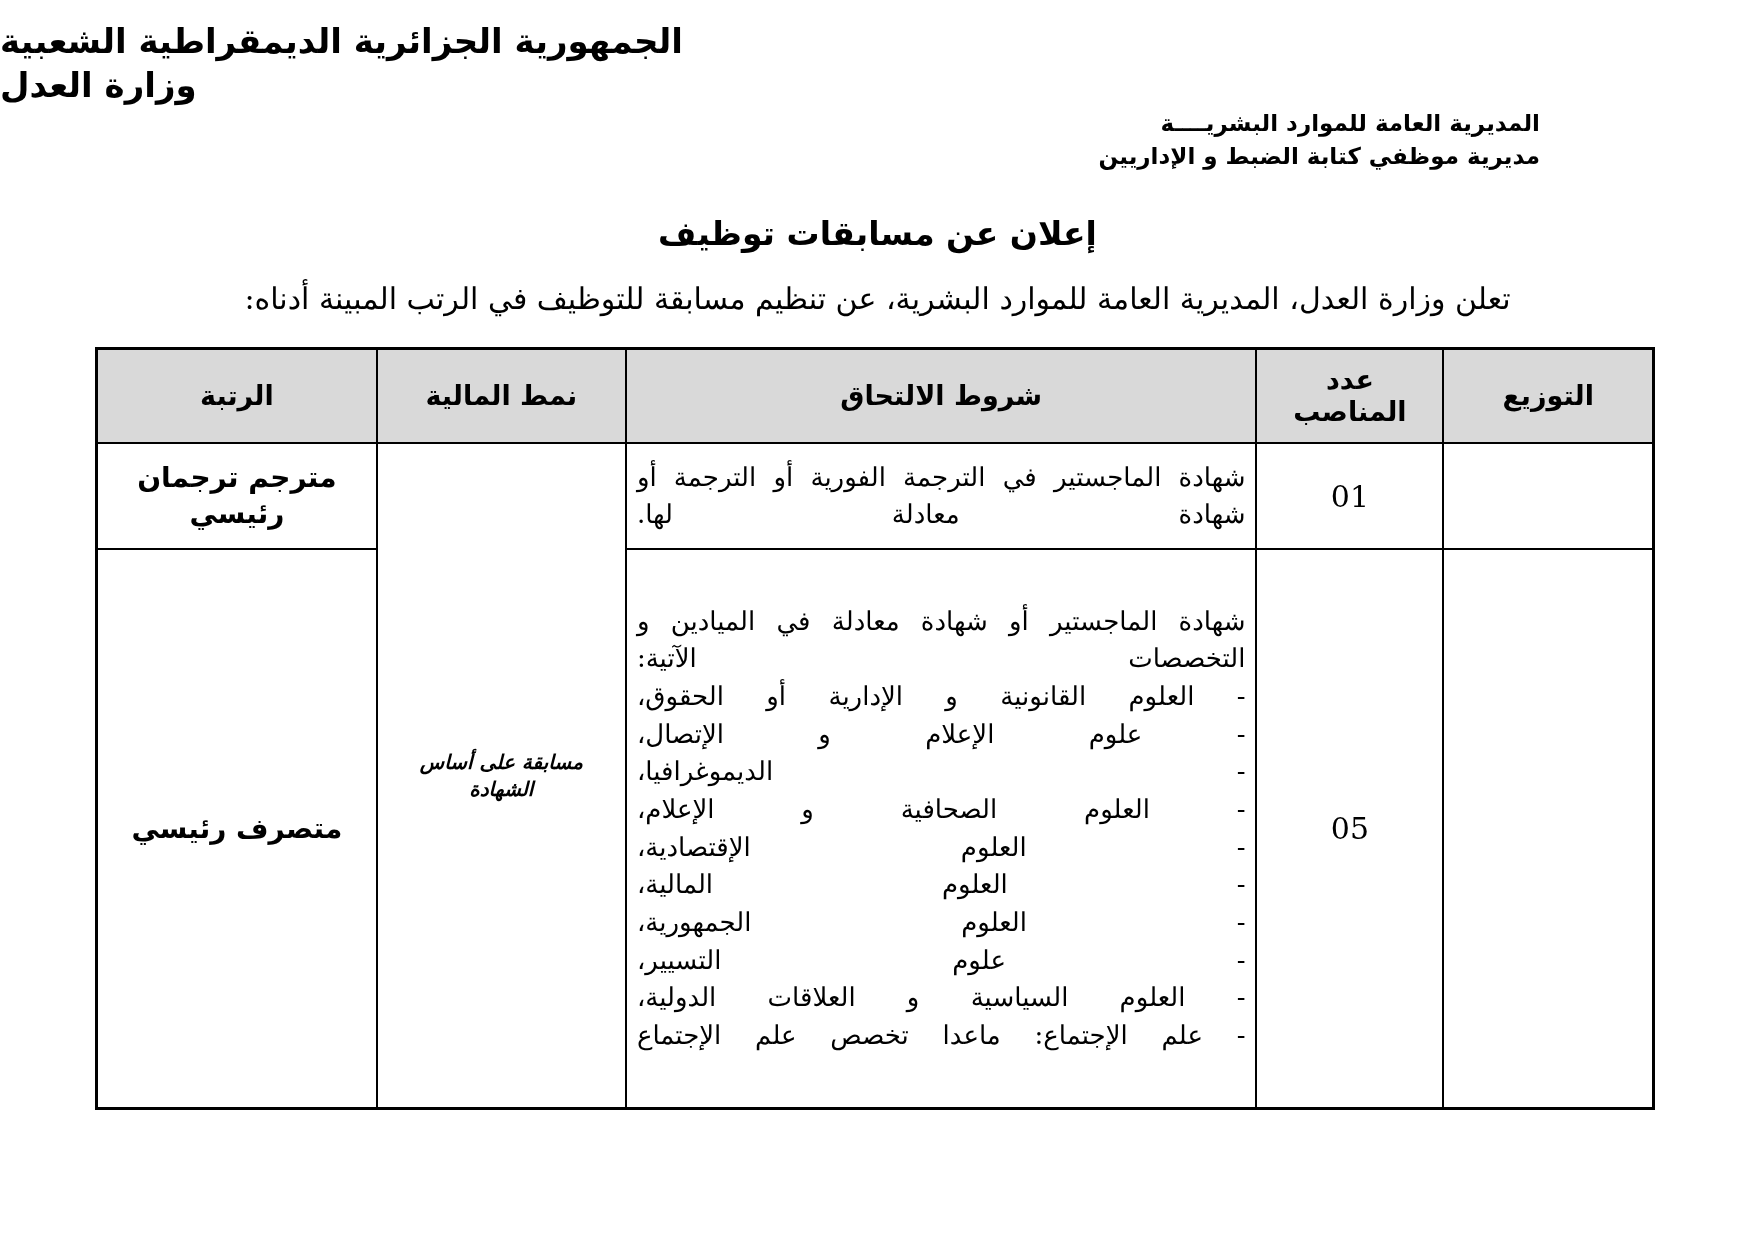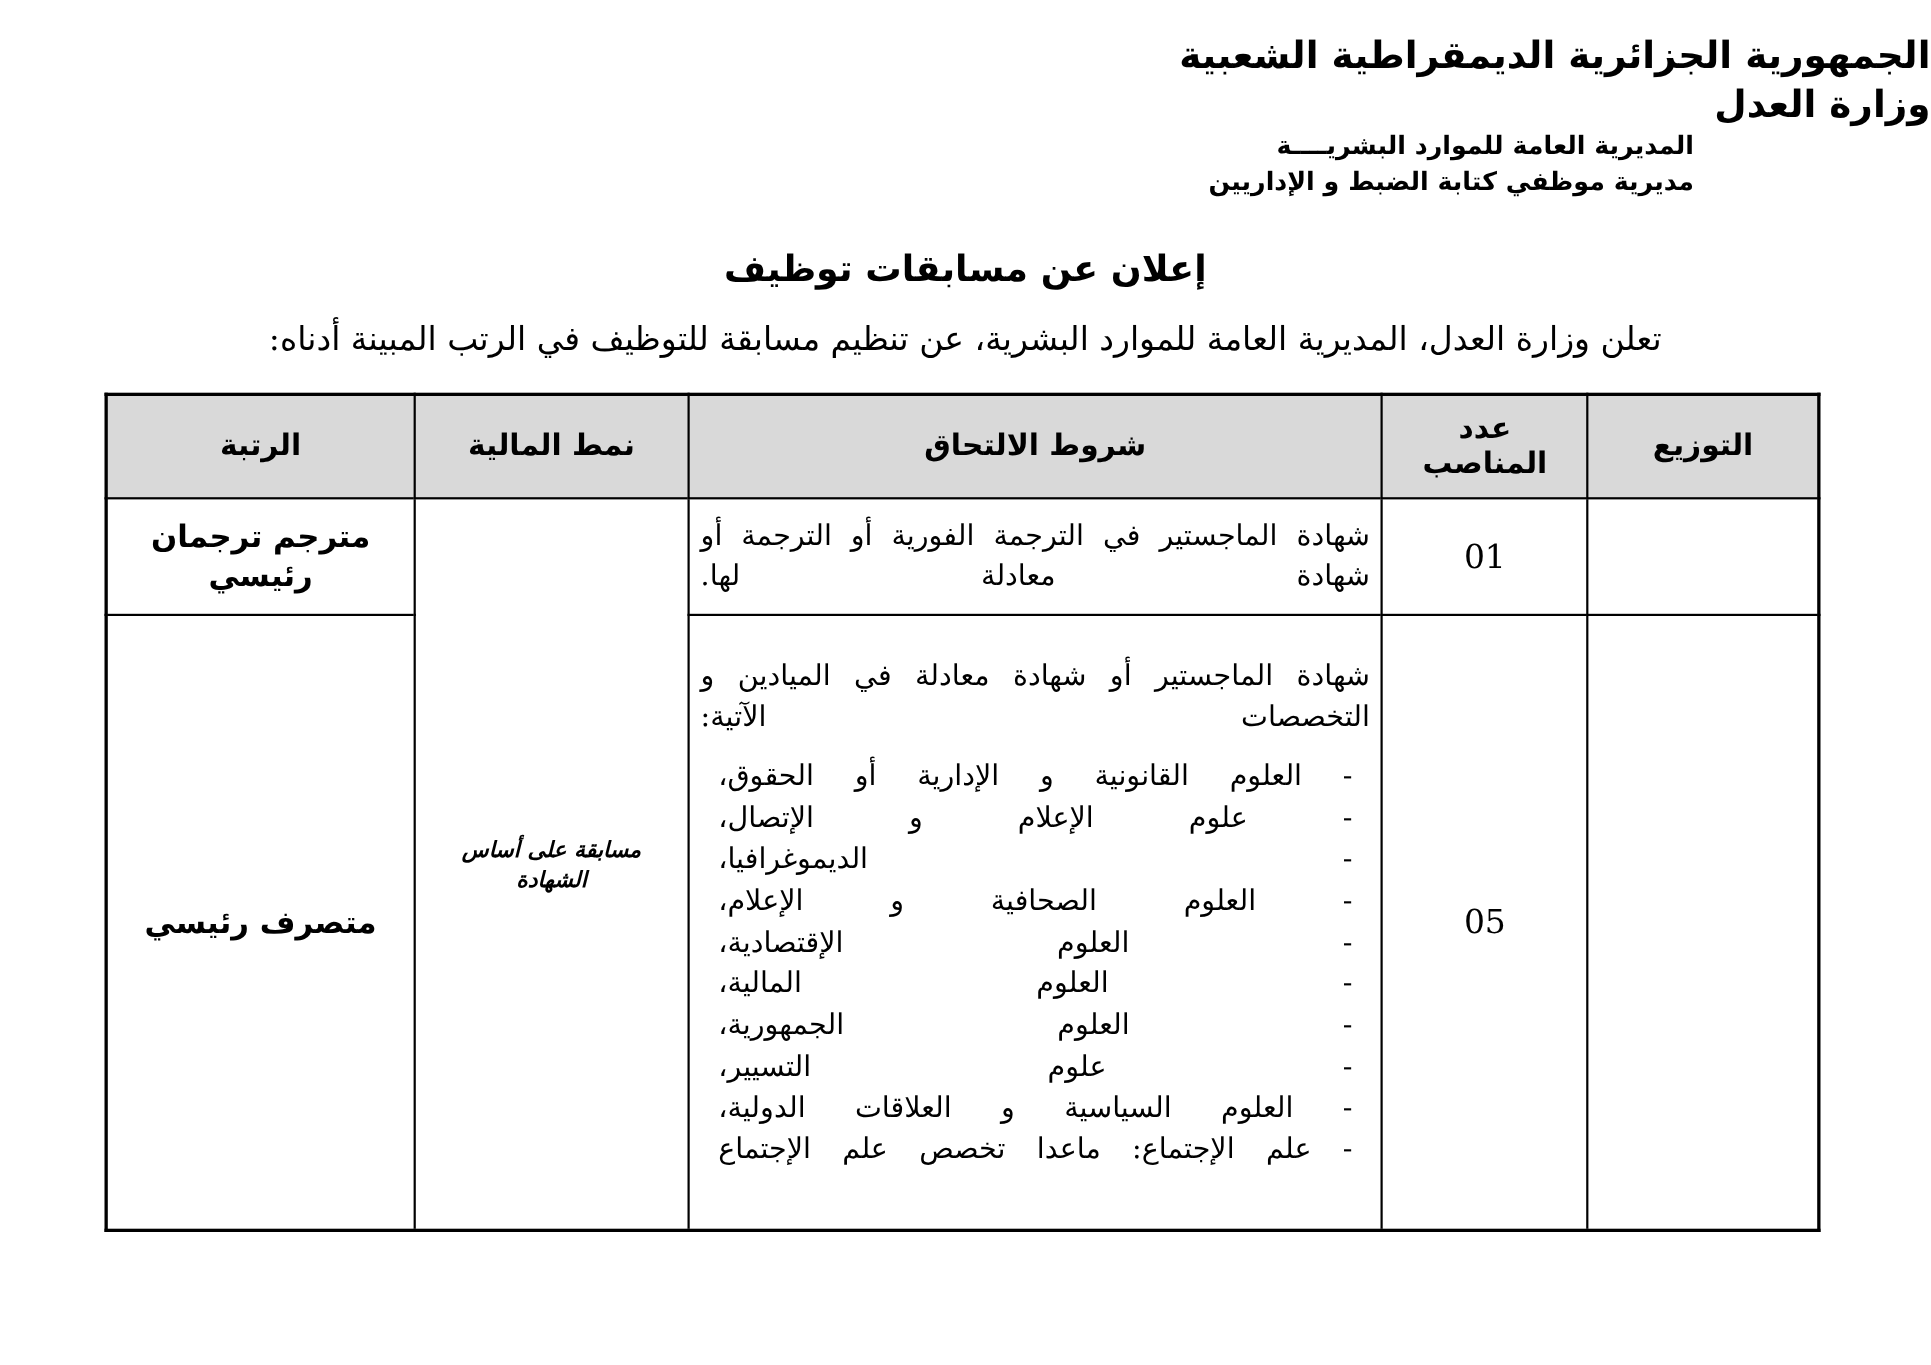"الجمهورية الجزائرية الديمقراطية الشعبية" .republic-block { padding-top: 30px -> 20px; text-align: right -> left }
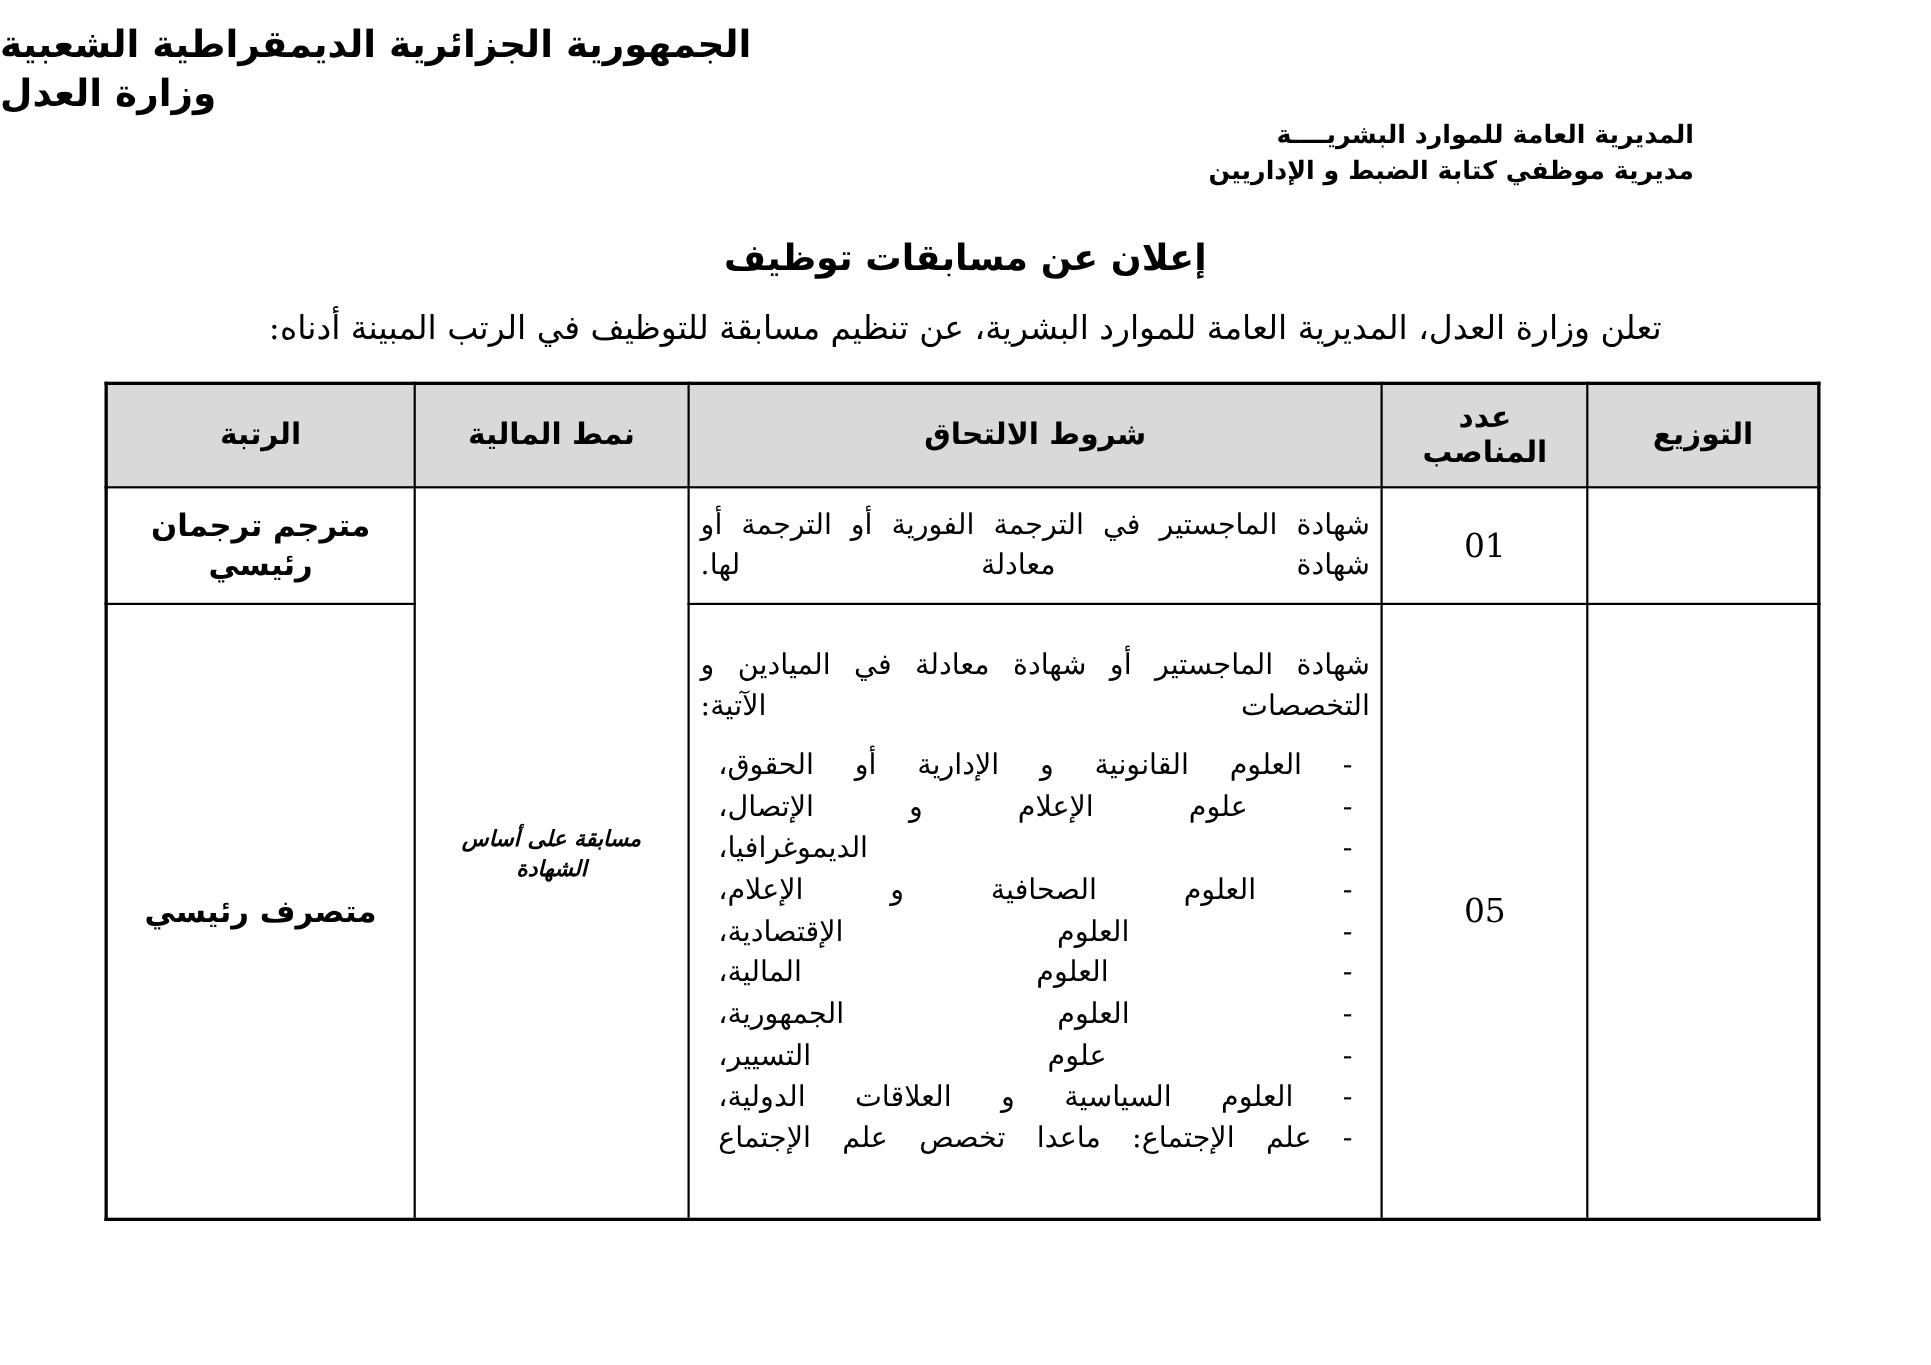"- العلوم القانونية و الإدارية" ul.spec-list { margin: 16px -> 0 }
